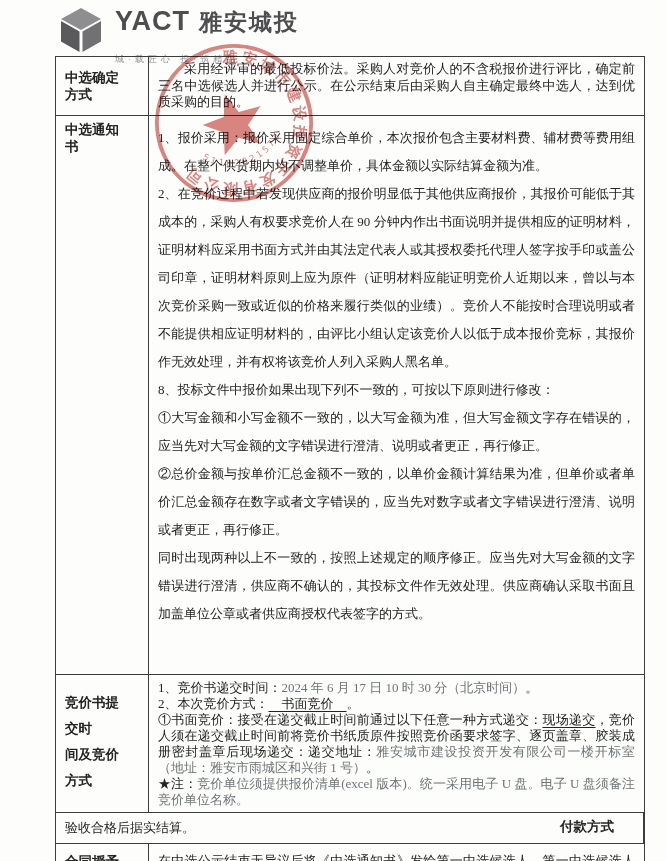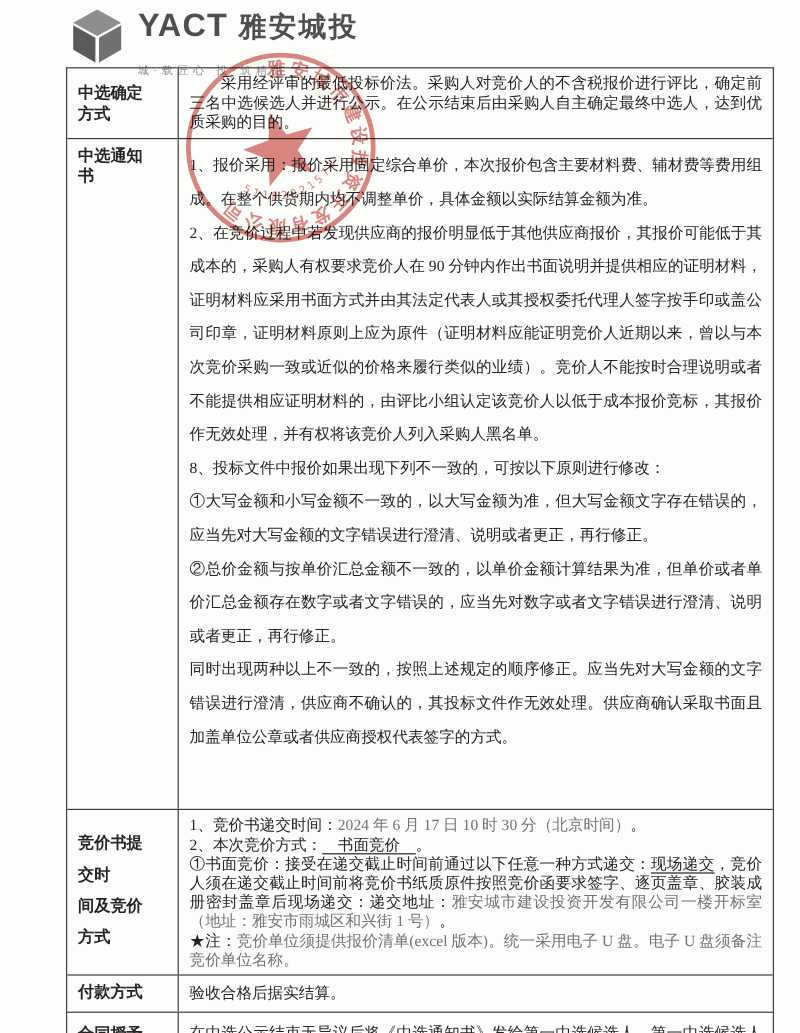"付款方式" div.cell { order: before "验收合格后据实结算。" -> after "验收合格后据实结算。" }
